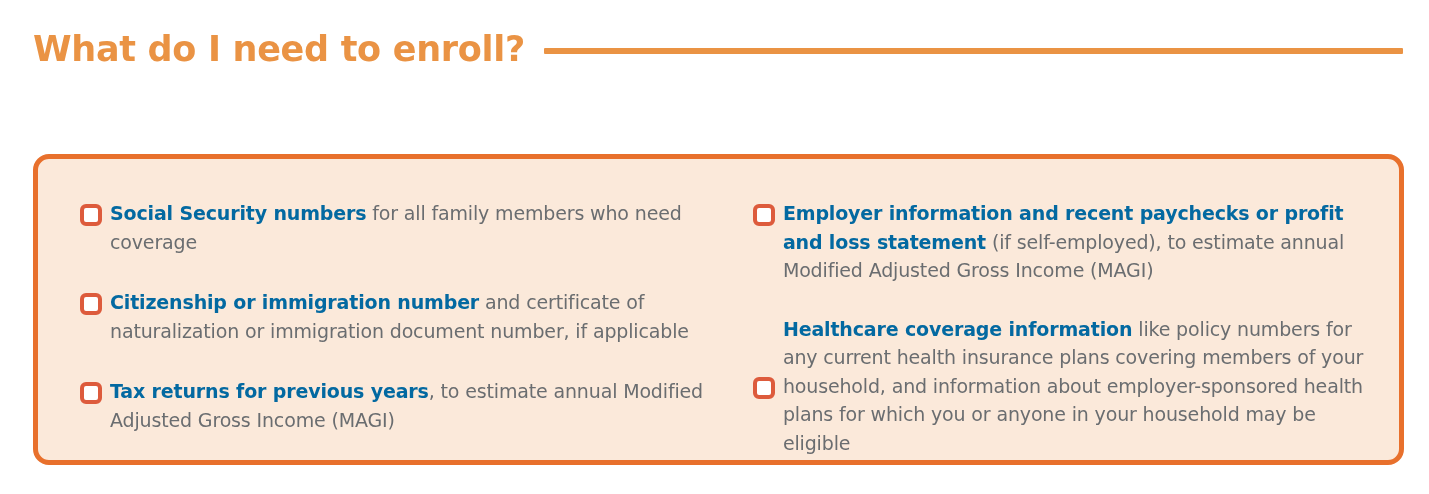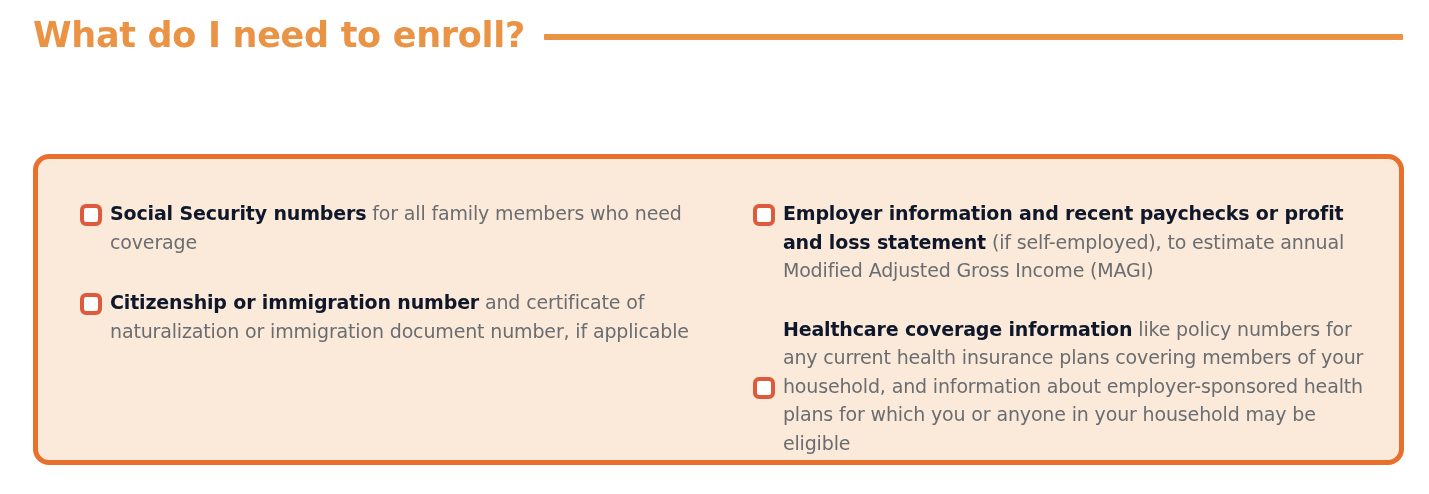"What do I need to" .header { top: 12px -> 26px }
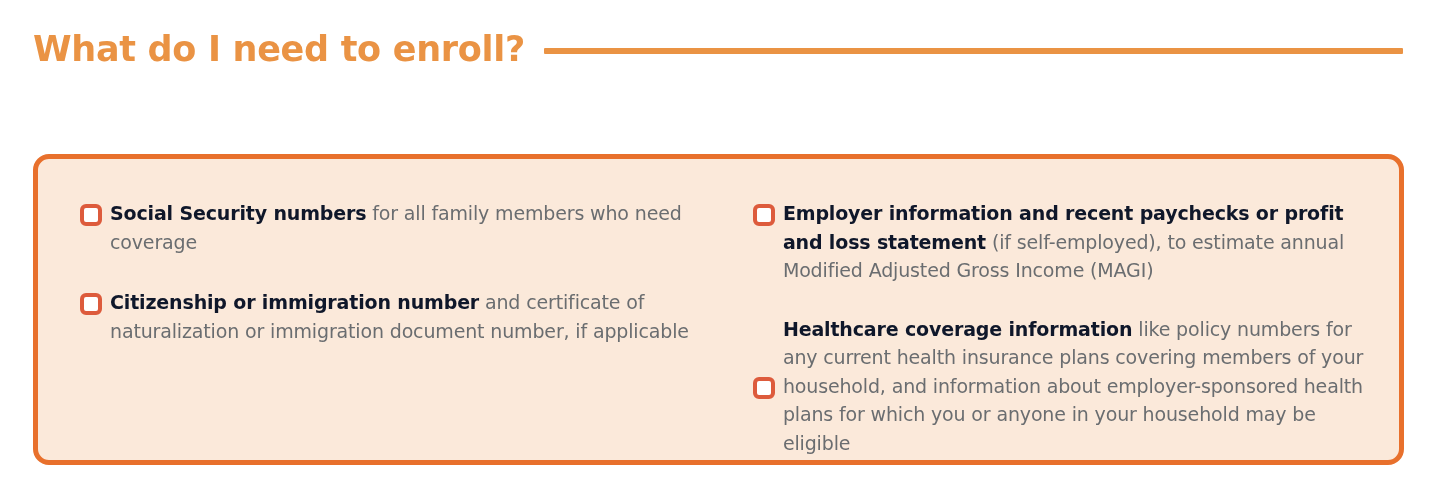"Social Security numbers" .item-text .strong { color: #0f172a -> #0369a1 }
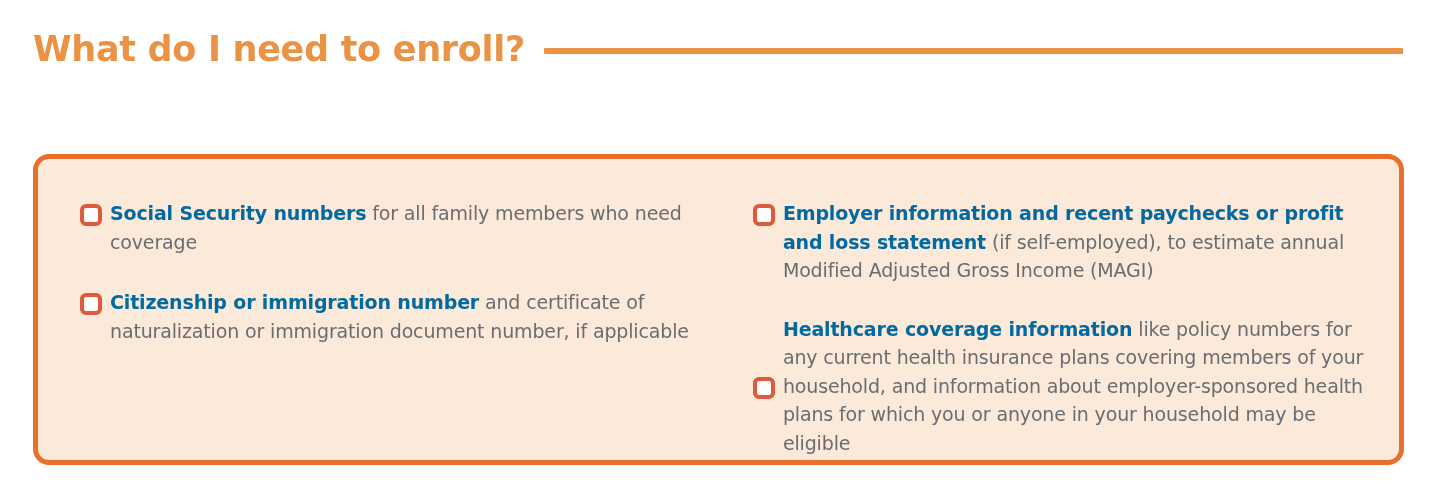"Tax returns for previous years," div.item { html: none -> <div> <div></div> <div><span>Tax returns for previous years</span><span>, to estimate annual Modified Adjusted Gross Income (MAGI)</span></div> </div> }
